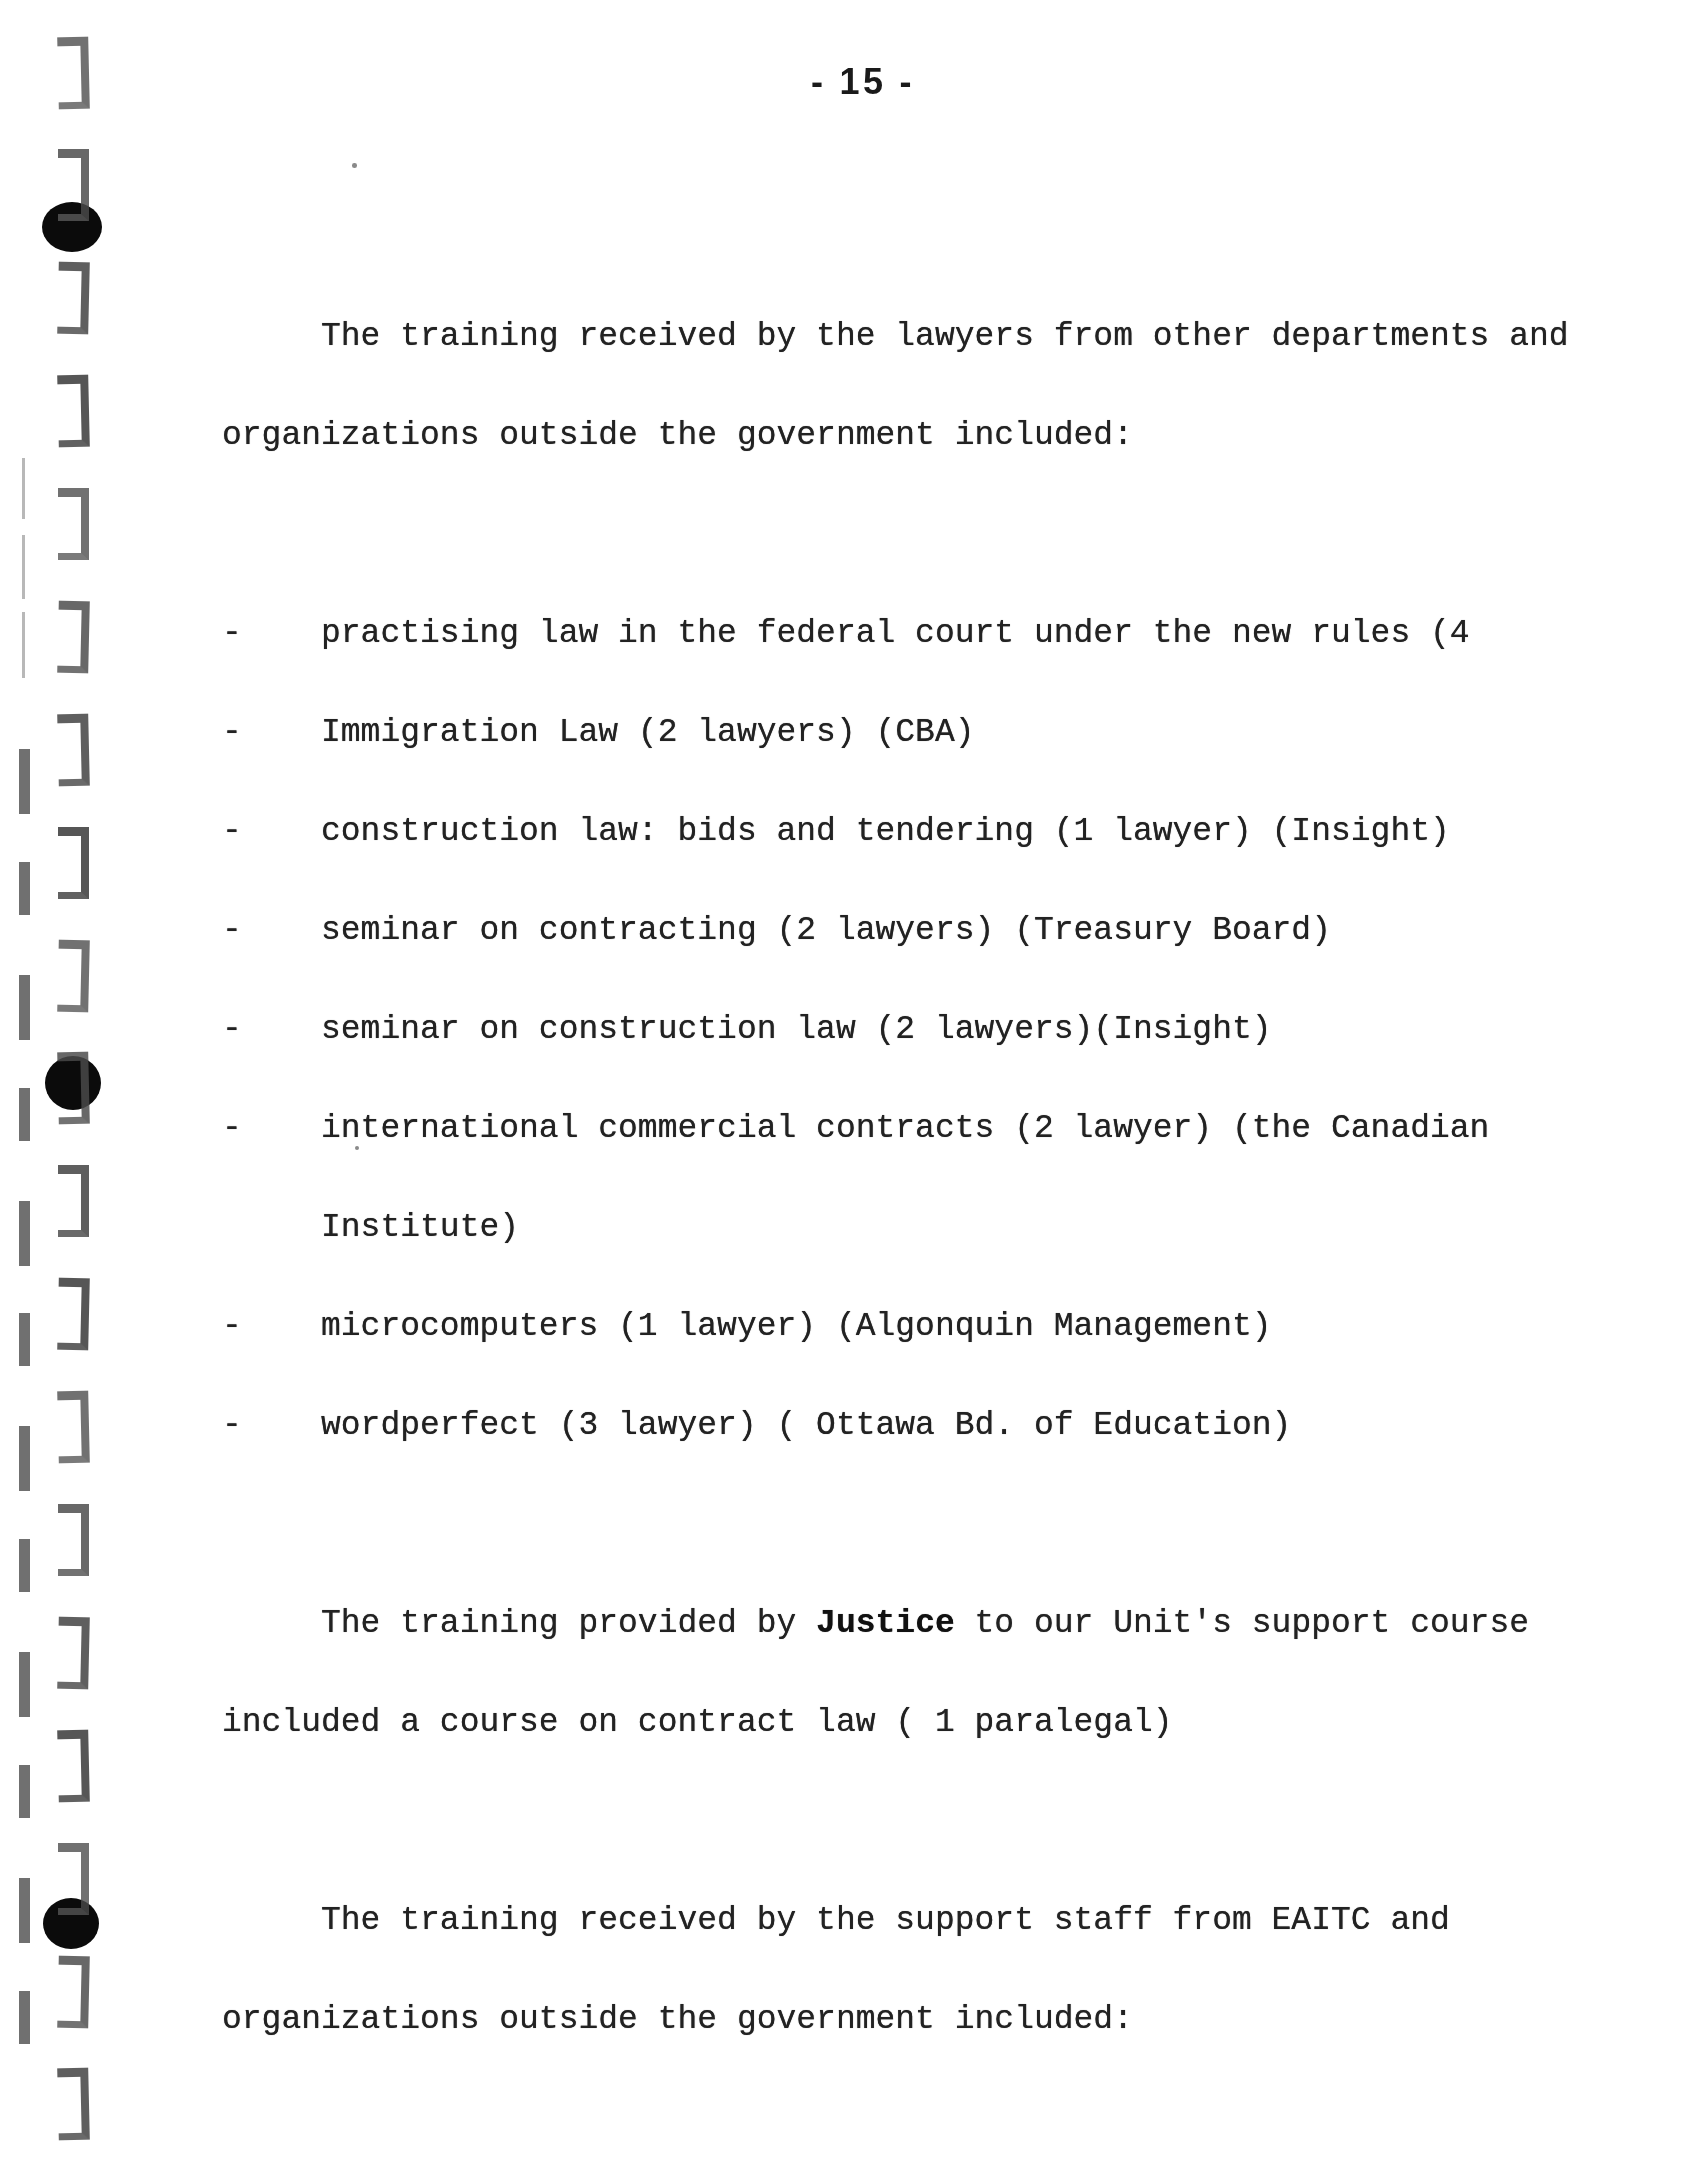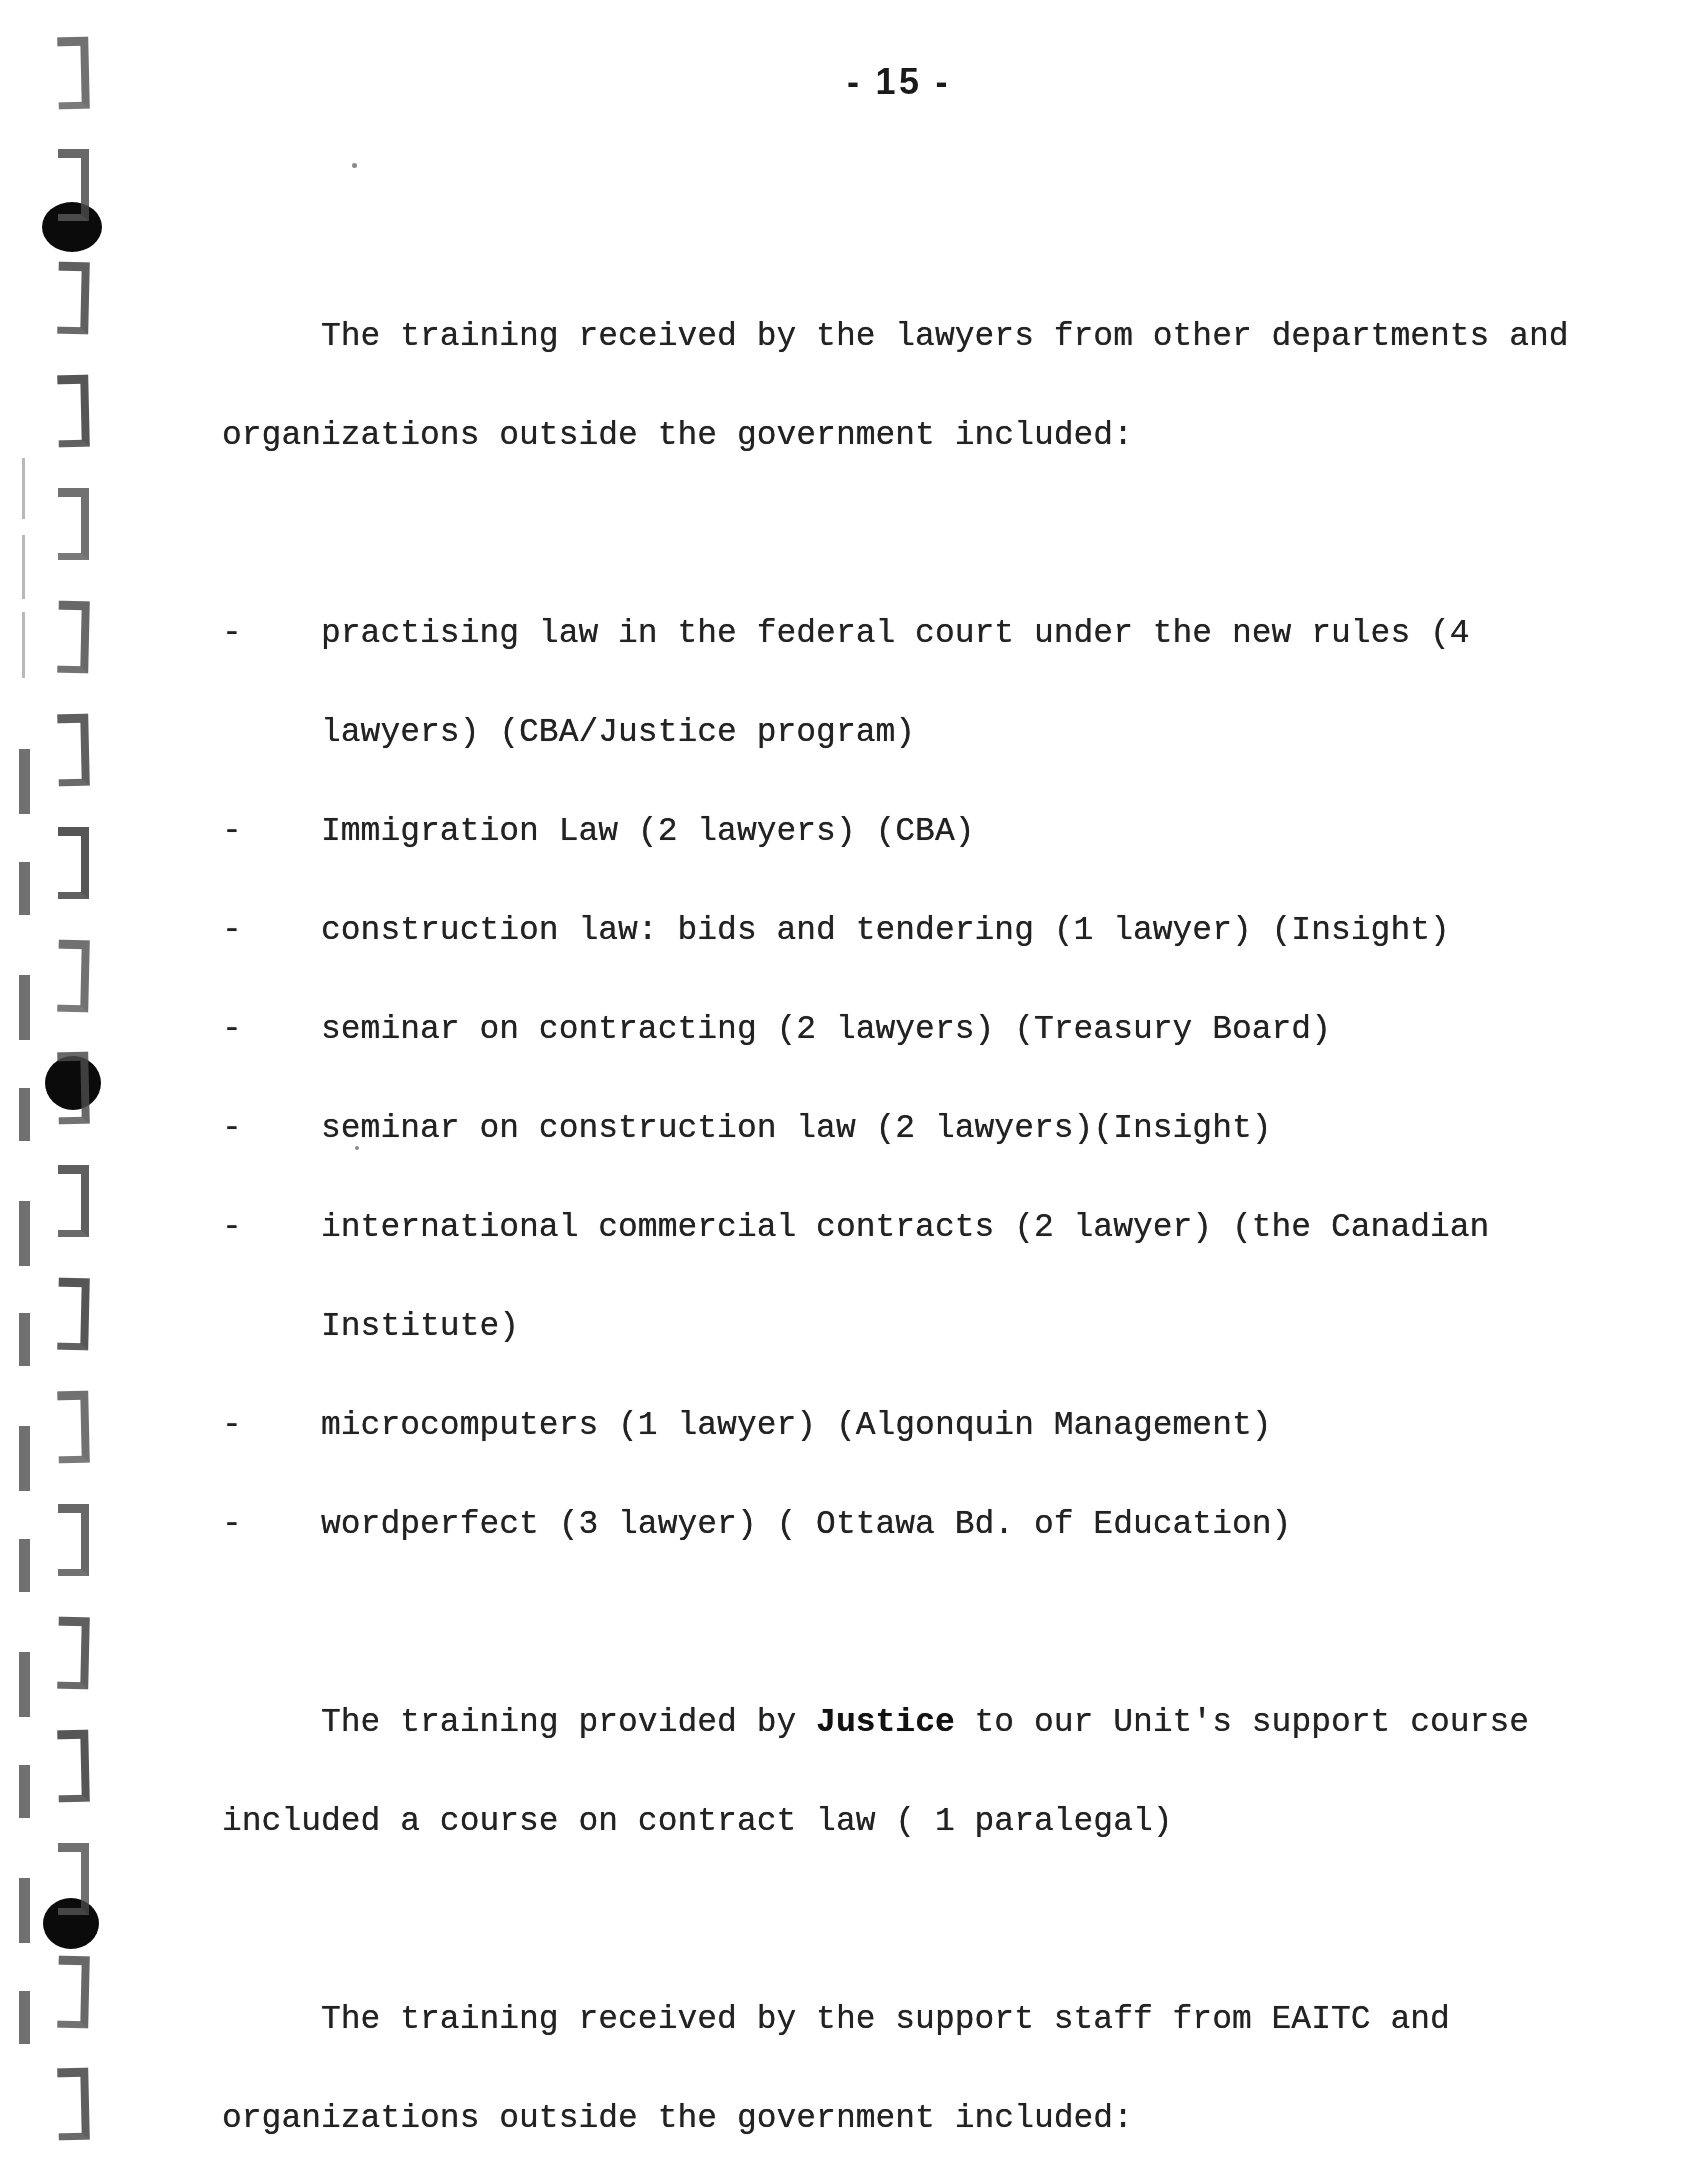"- 15 -" #hdr { left: 847px -> 811px }
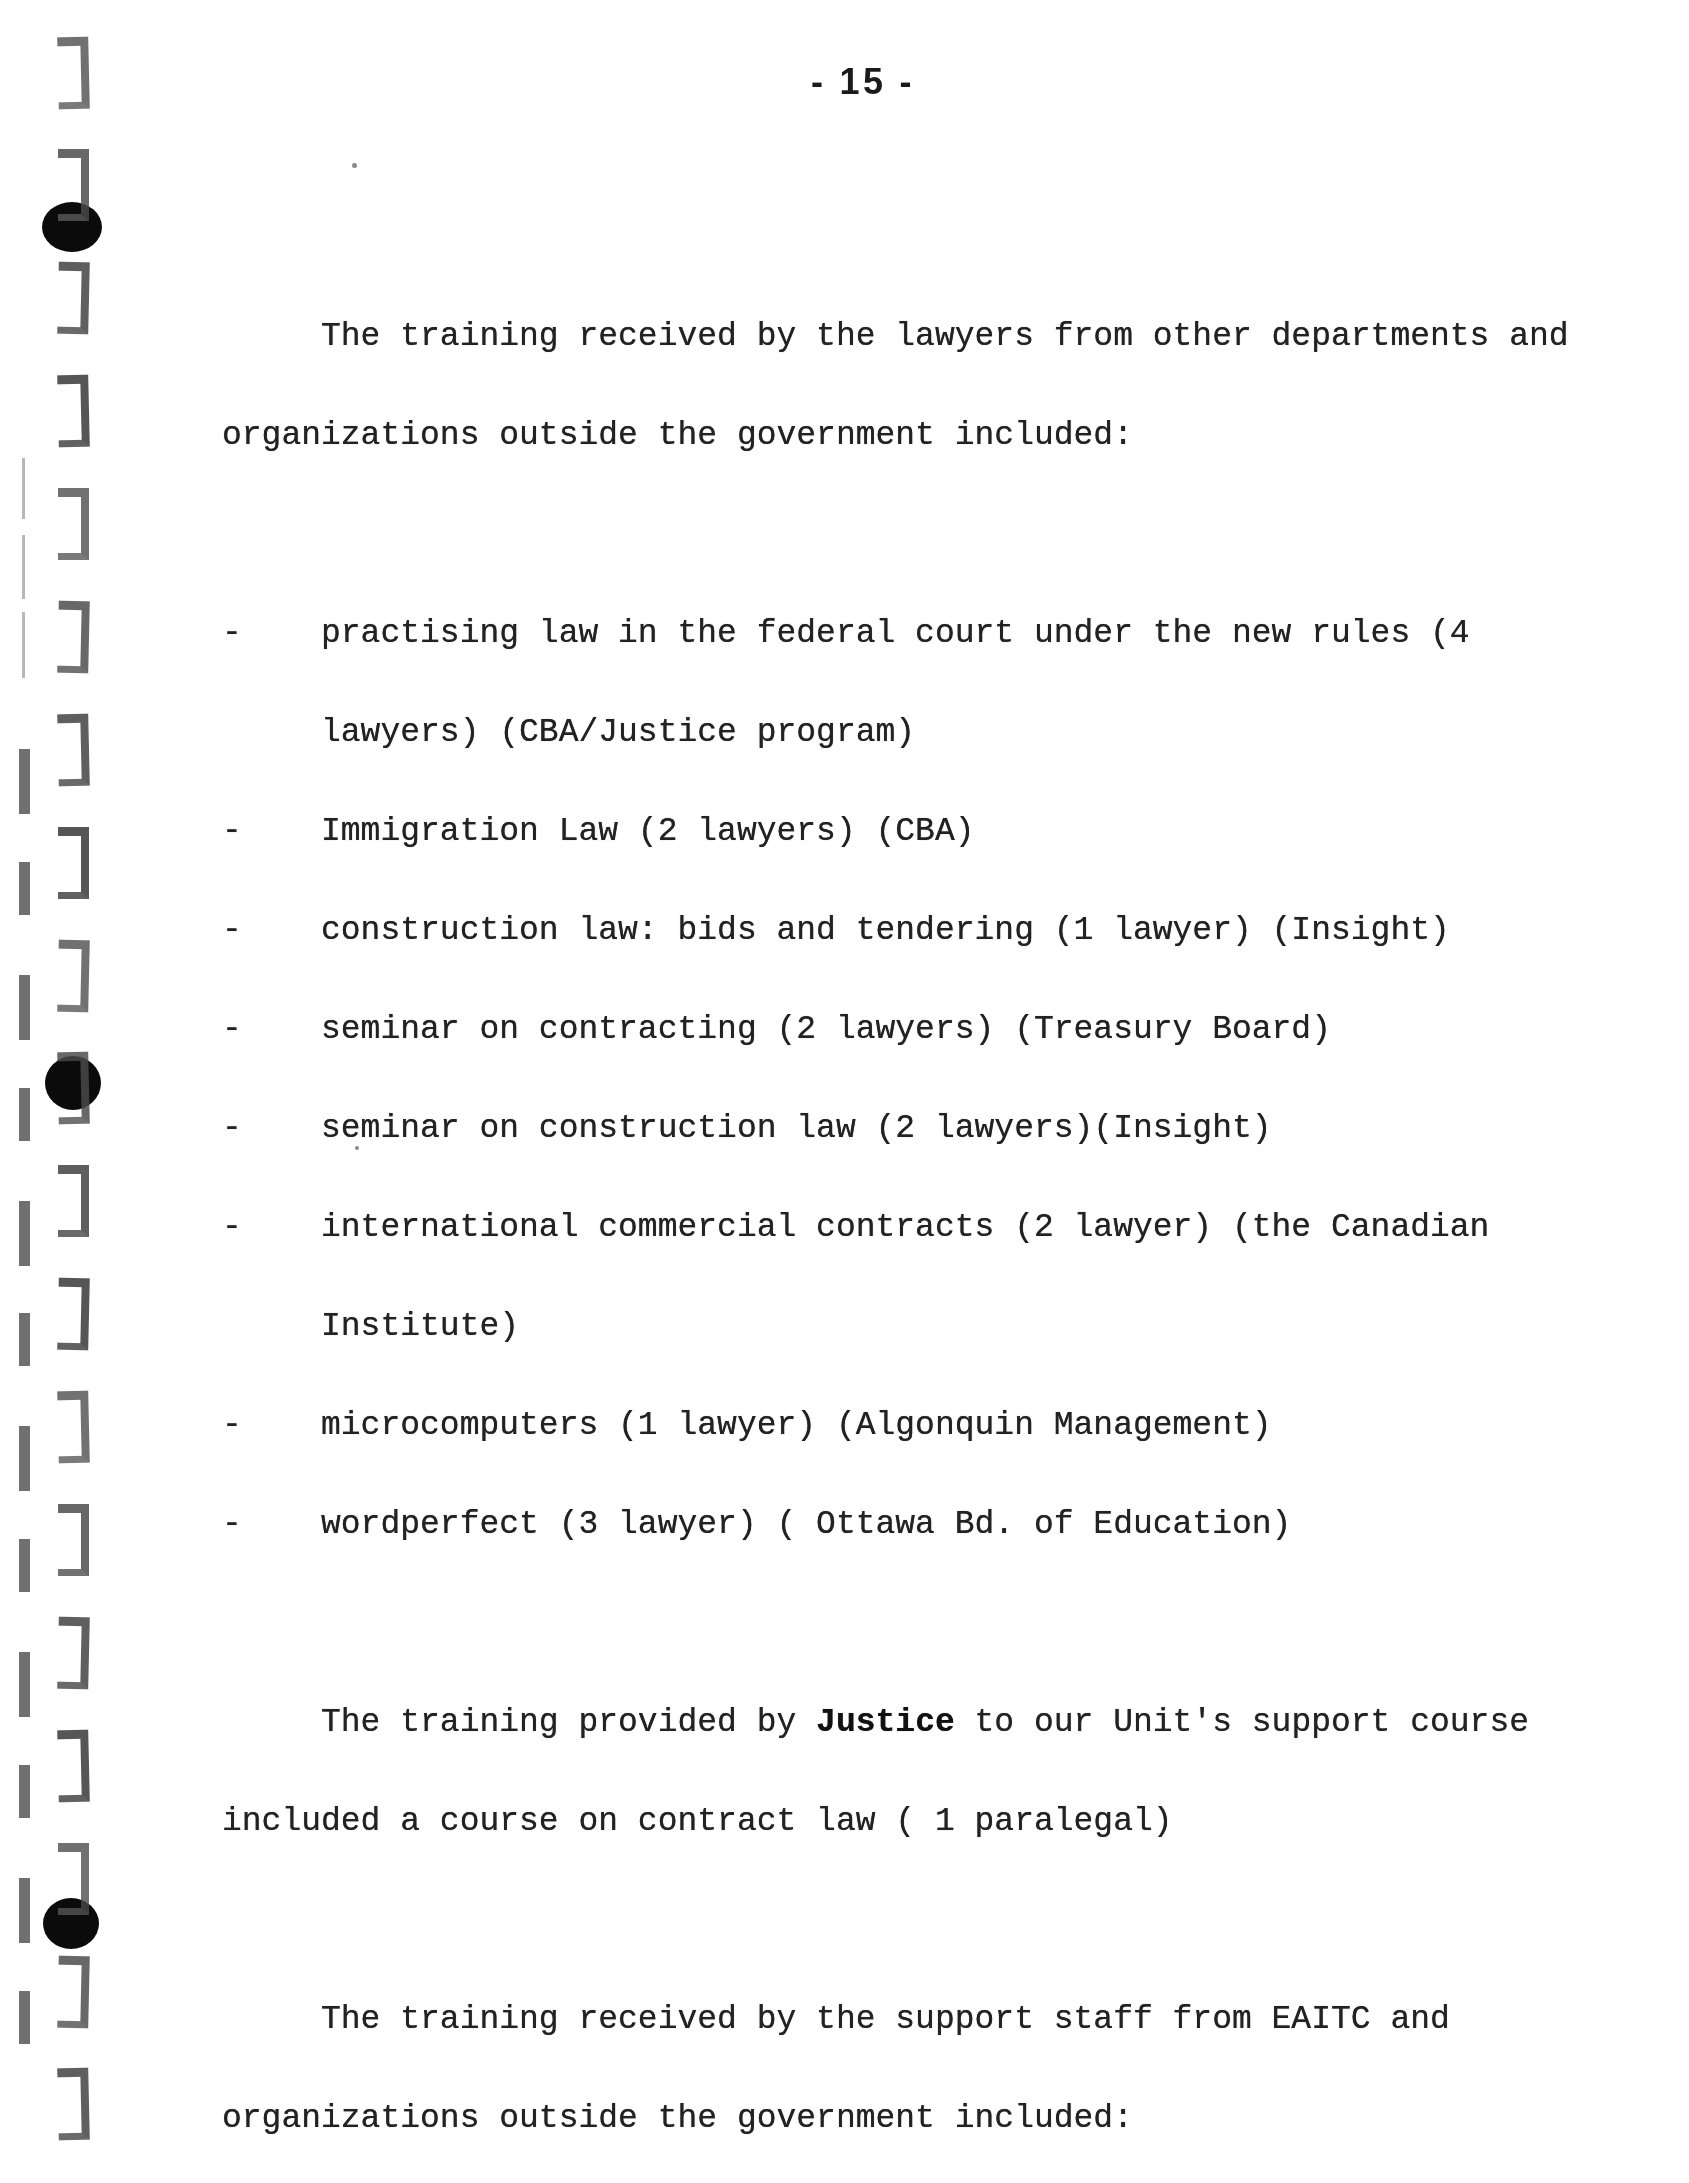"lawyers) (CBA/Justice program)" div.row { html: <div> lawyers) (CBA/Justice program)</div> -> none }
